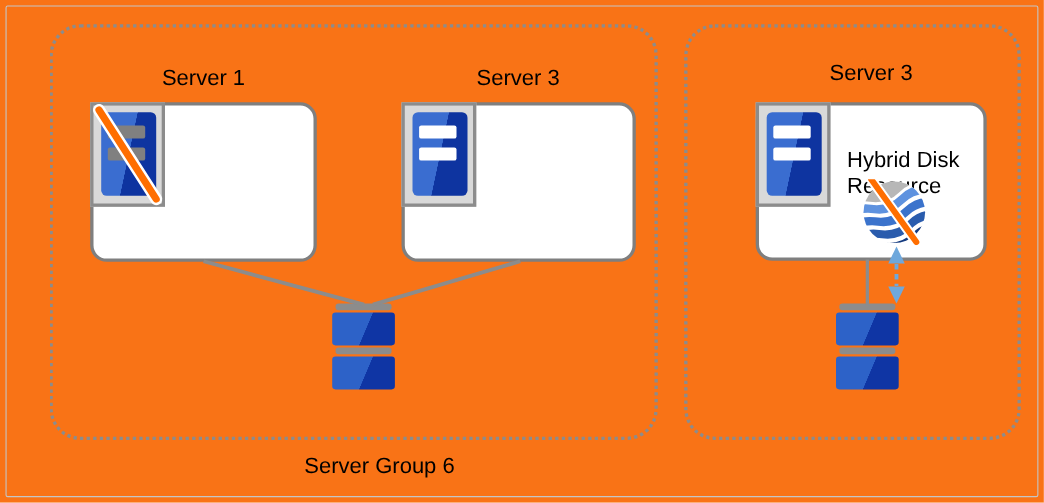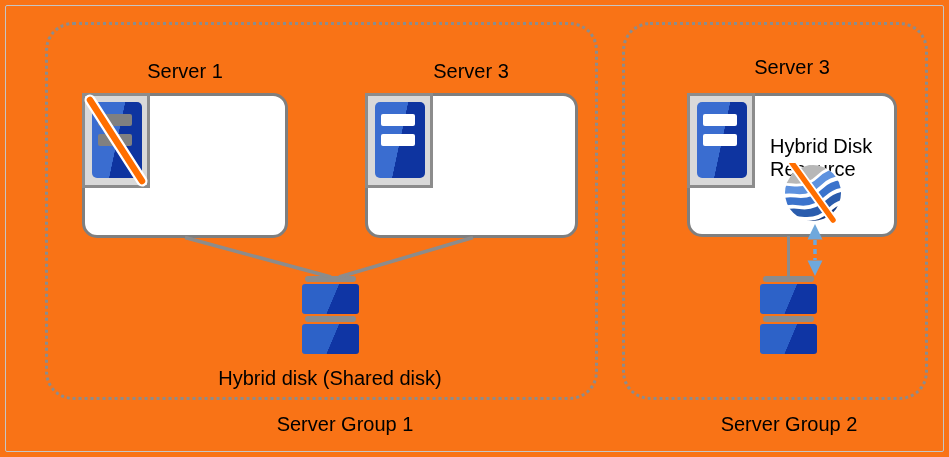"Hybrid disk (Shared disk)" div.label { html: <div>Hybrid disk (Shared disk)</div> -> none }
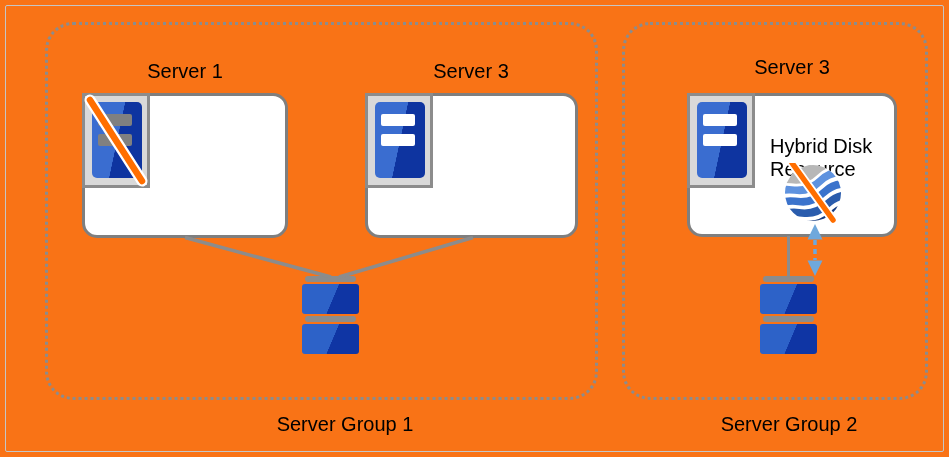"Server Group 1" div.label { text: 1 -> 6 }
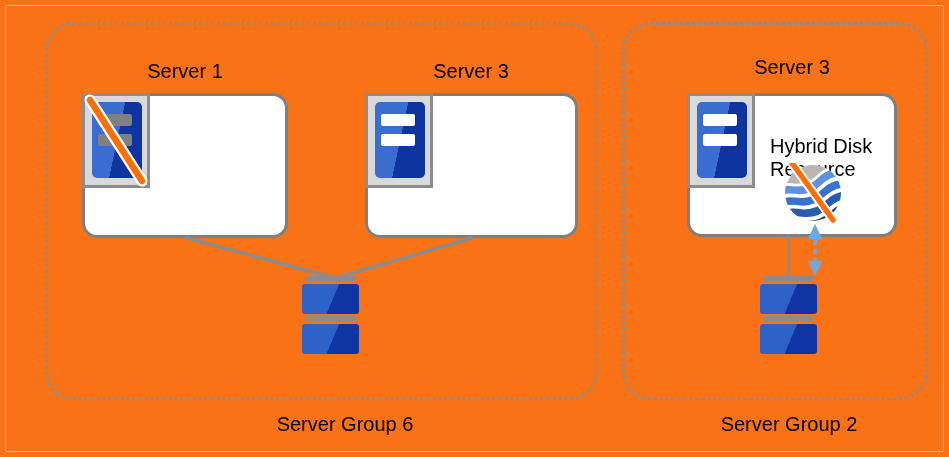"Server Group 2" div.label { html: <div>Server Group 2</div> -> none }
